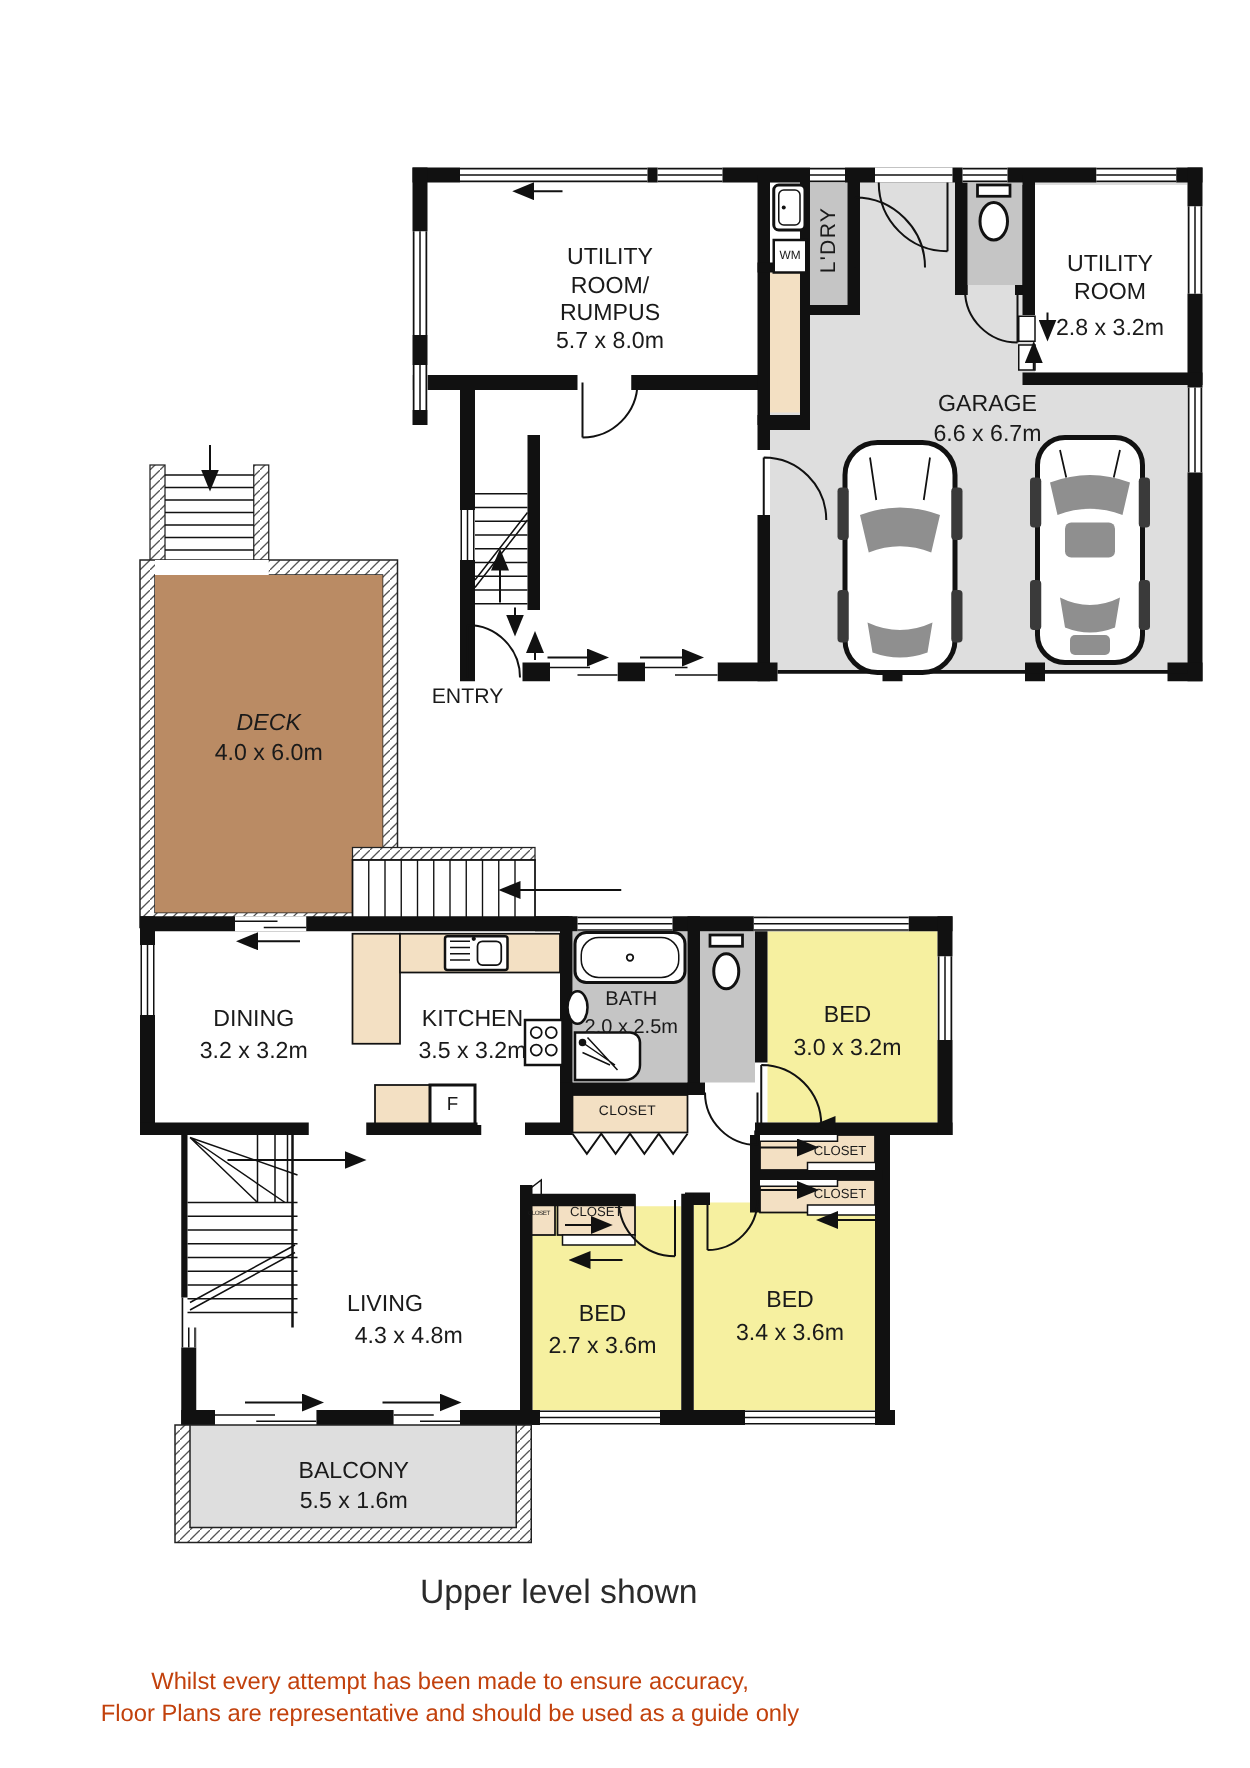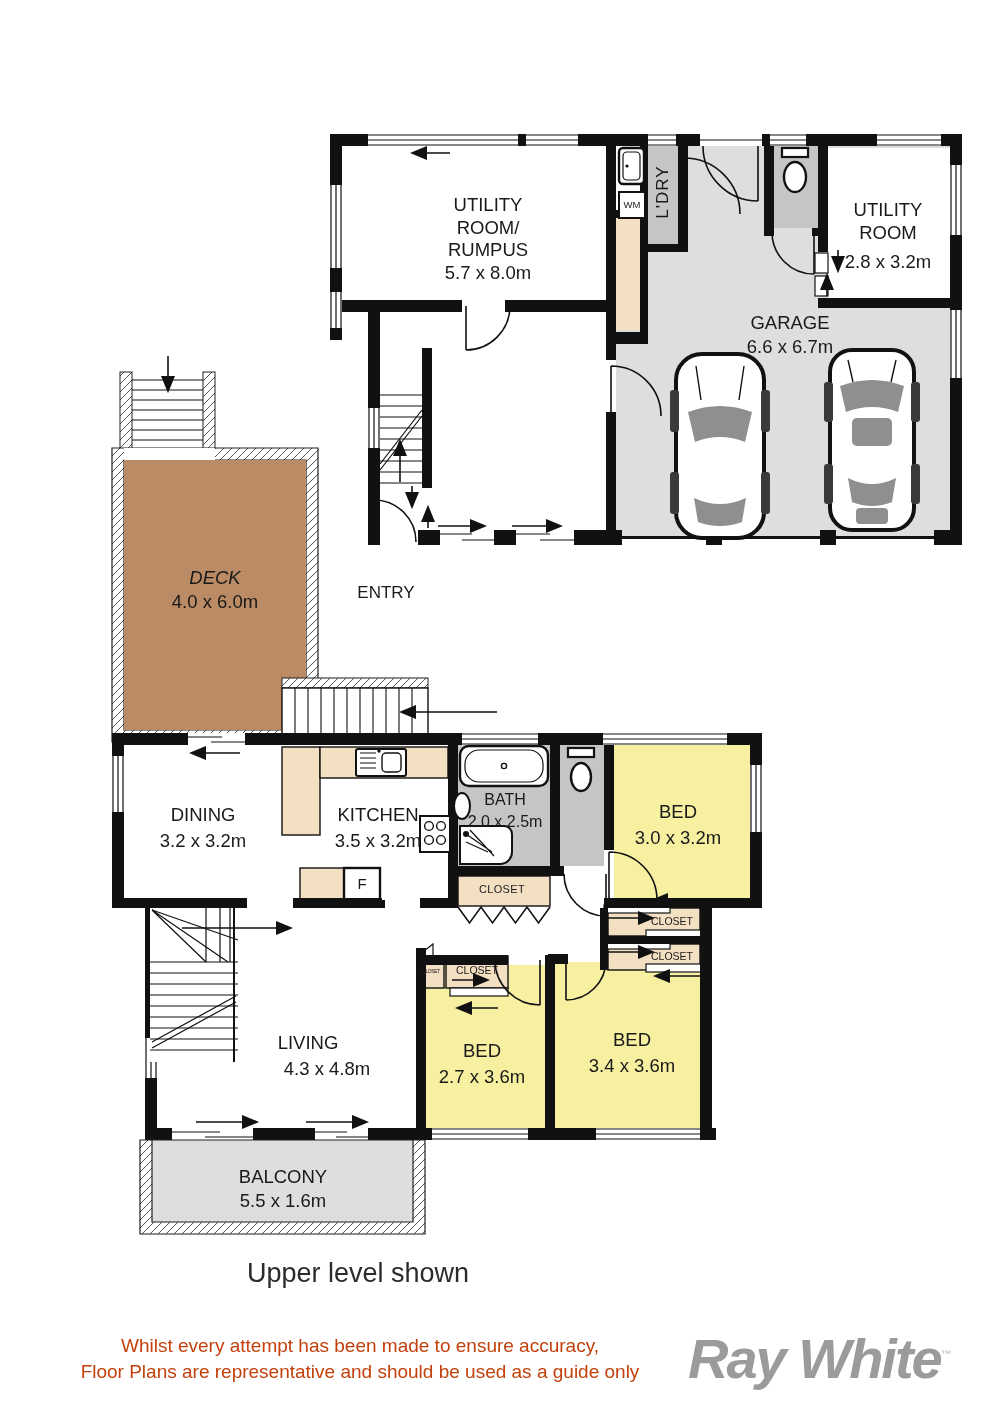"ENTRY" div.lbl { left: 386px -> 374px; margin-top: 35px -> none }
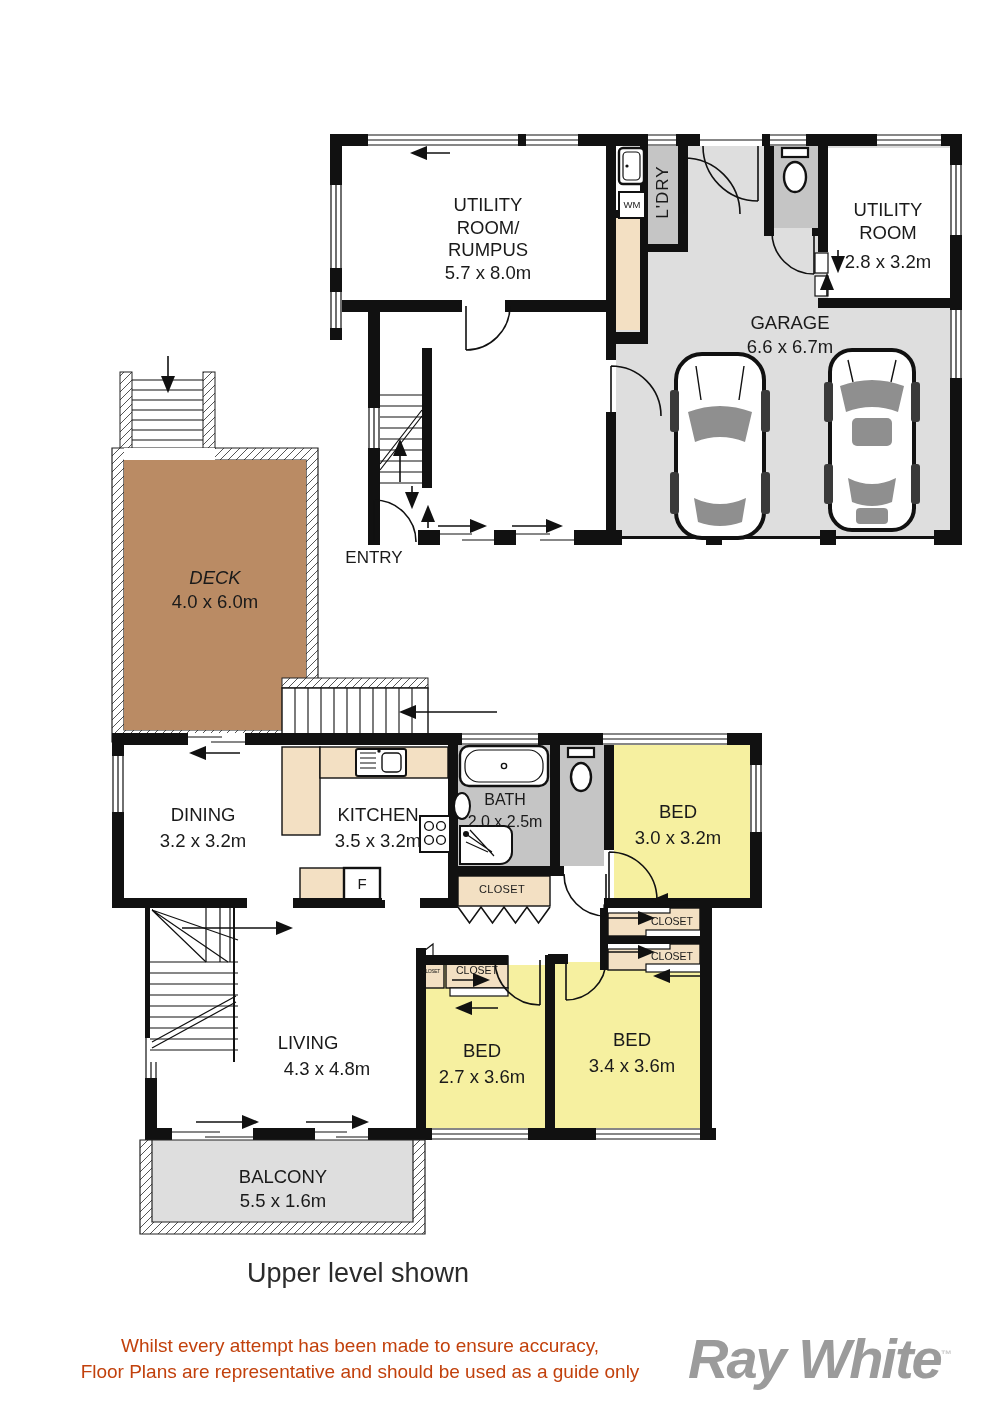"Upper level shown" .caption { text-align: none -> center }
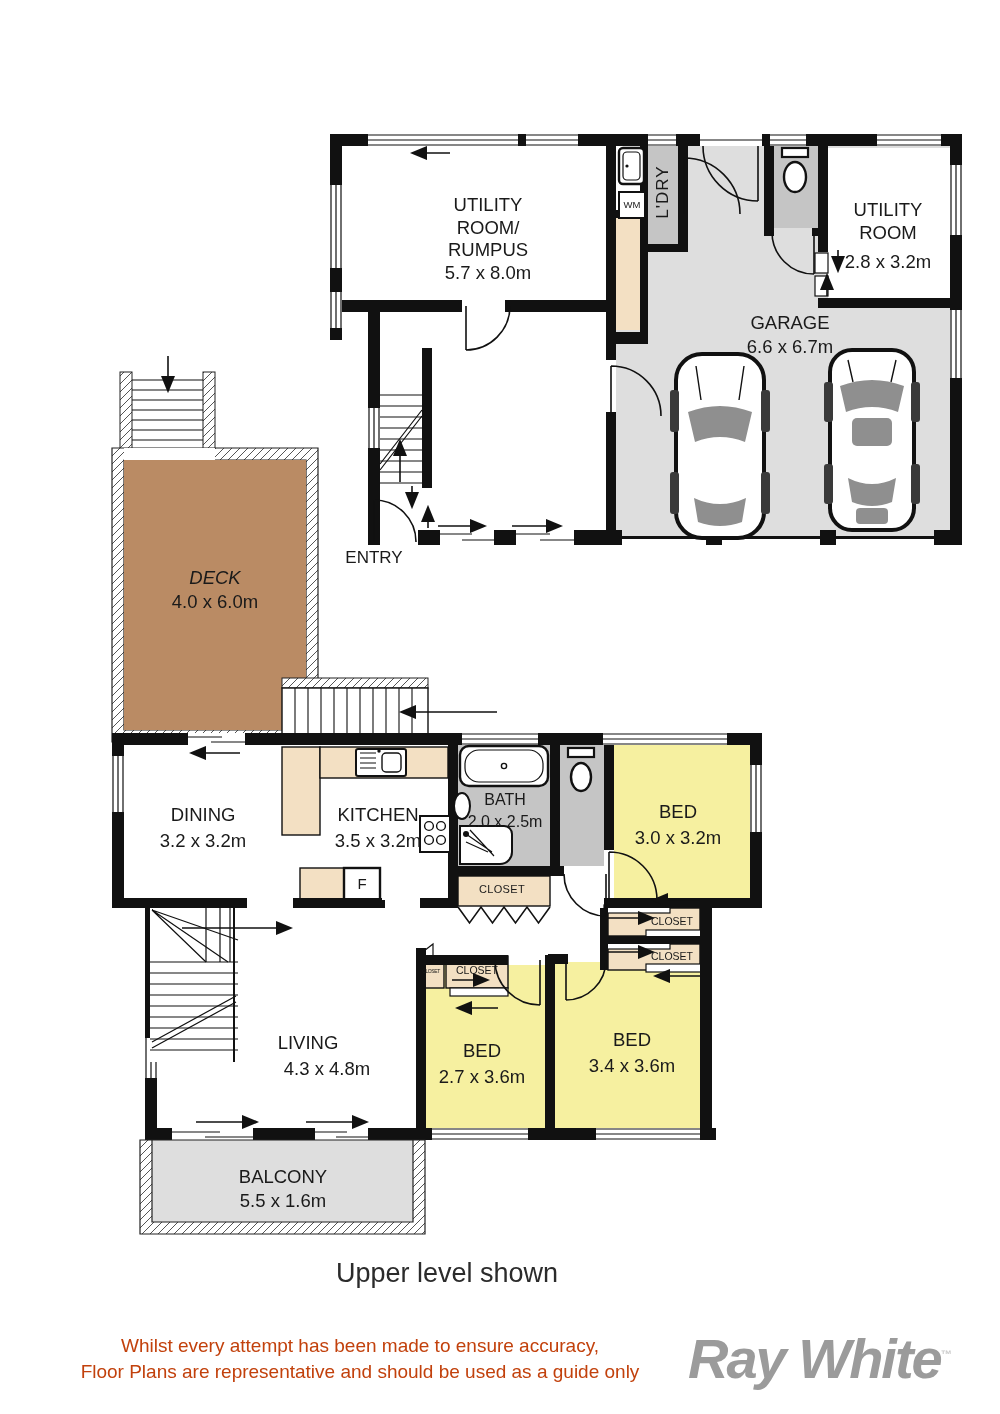"Ray White™" div.logo { html: <div><span>Ray White</span><span>™</span></div> -> none }
